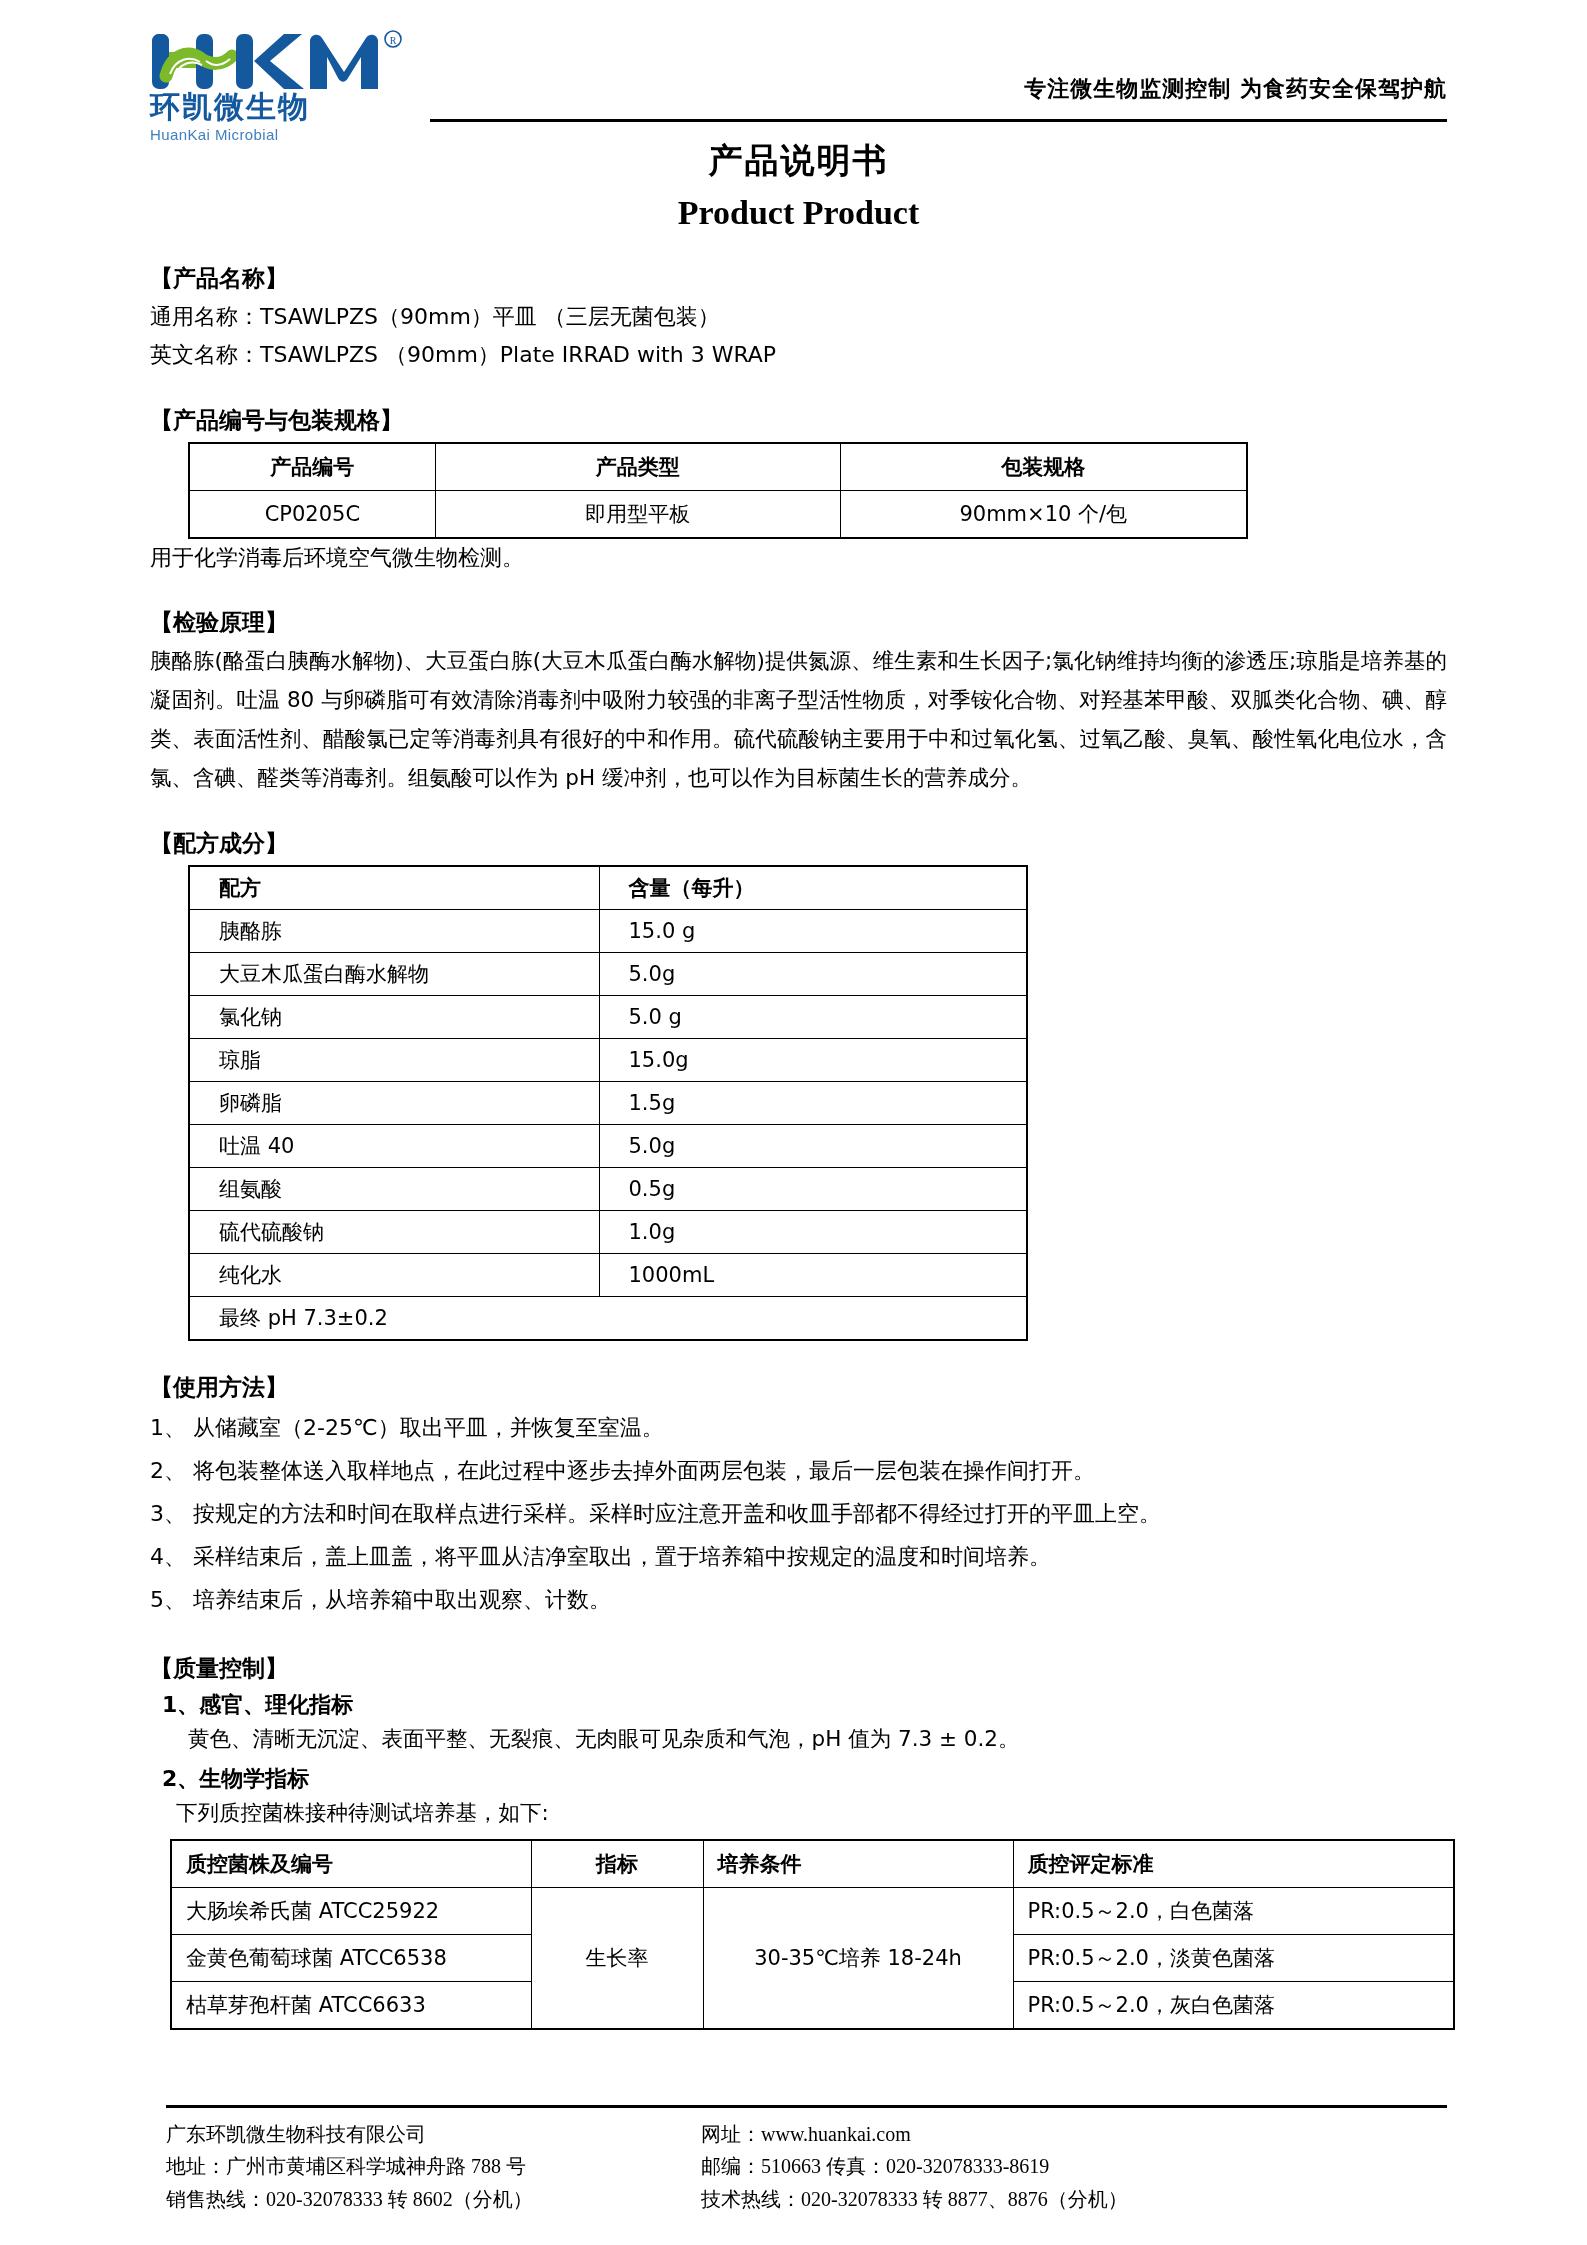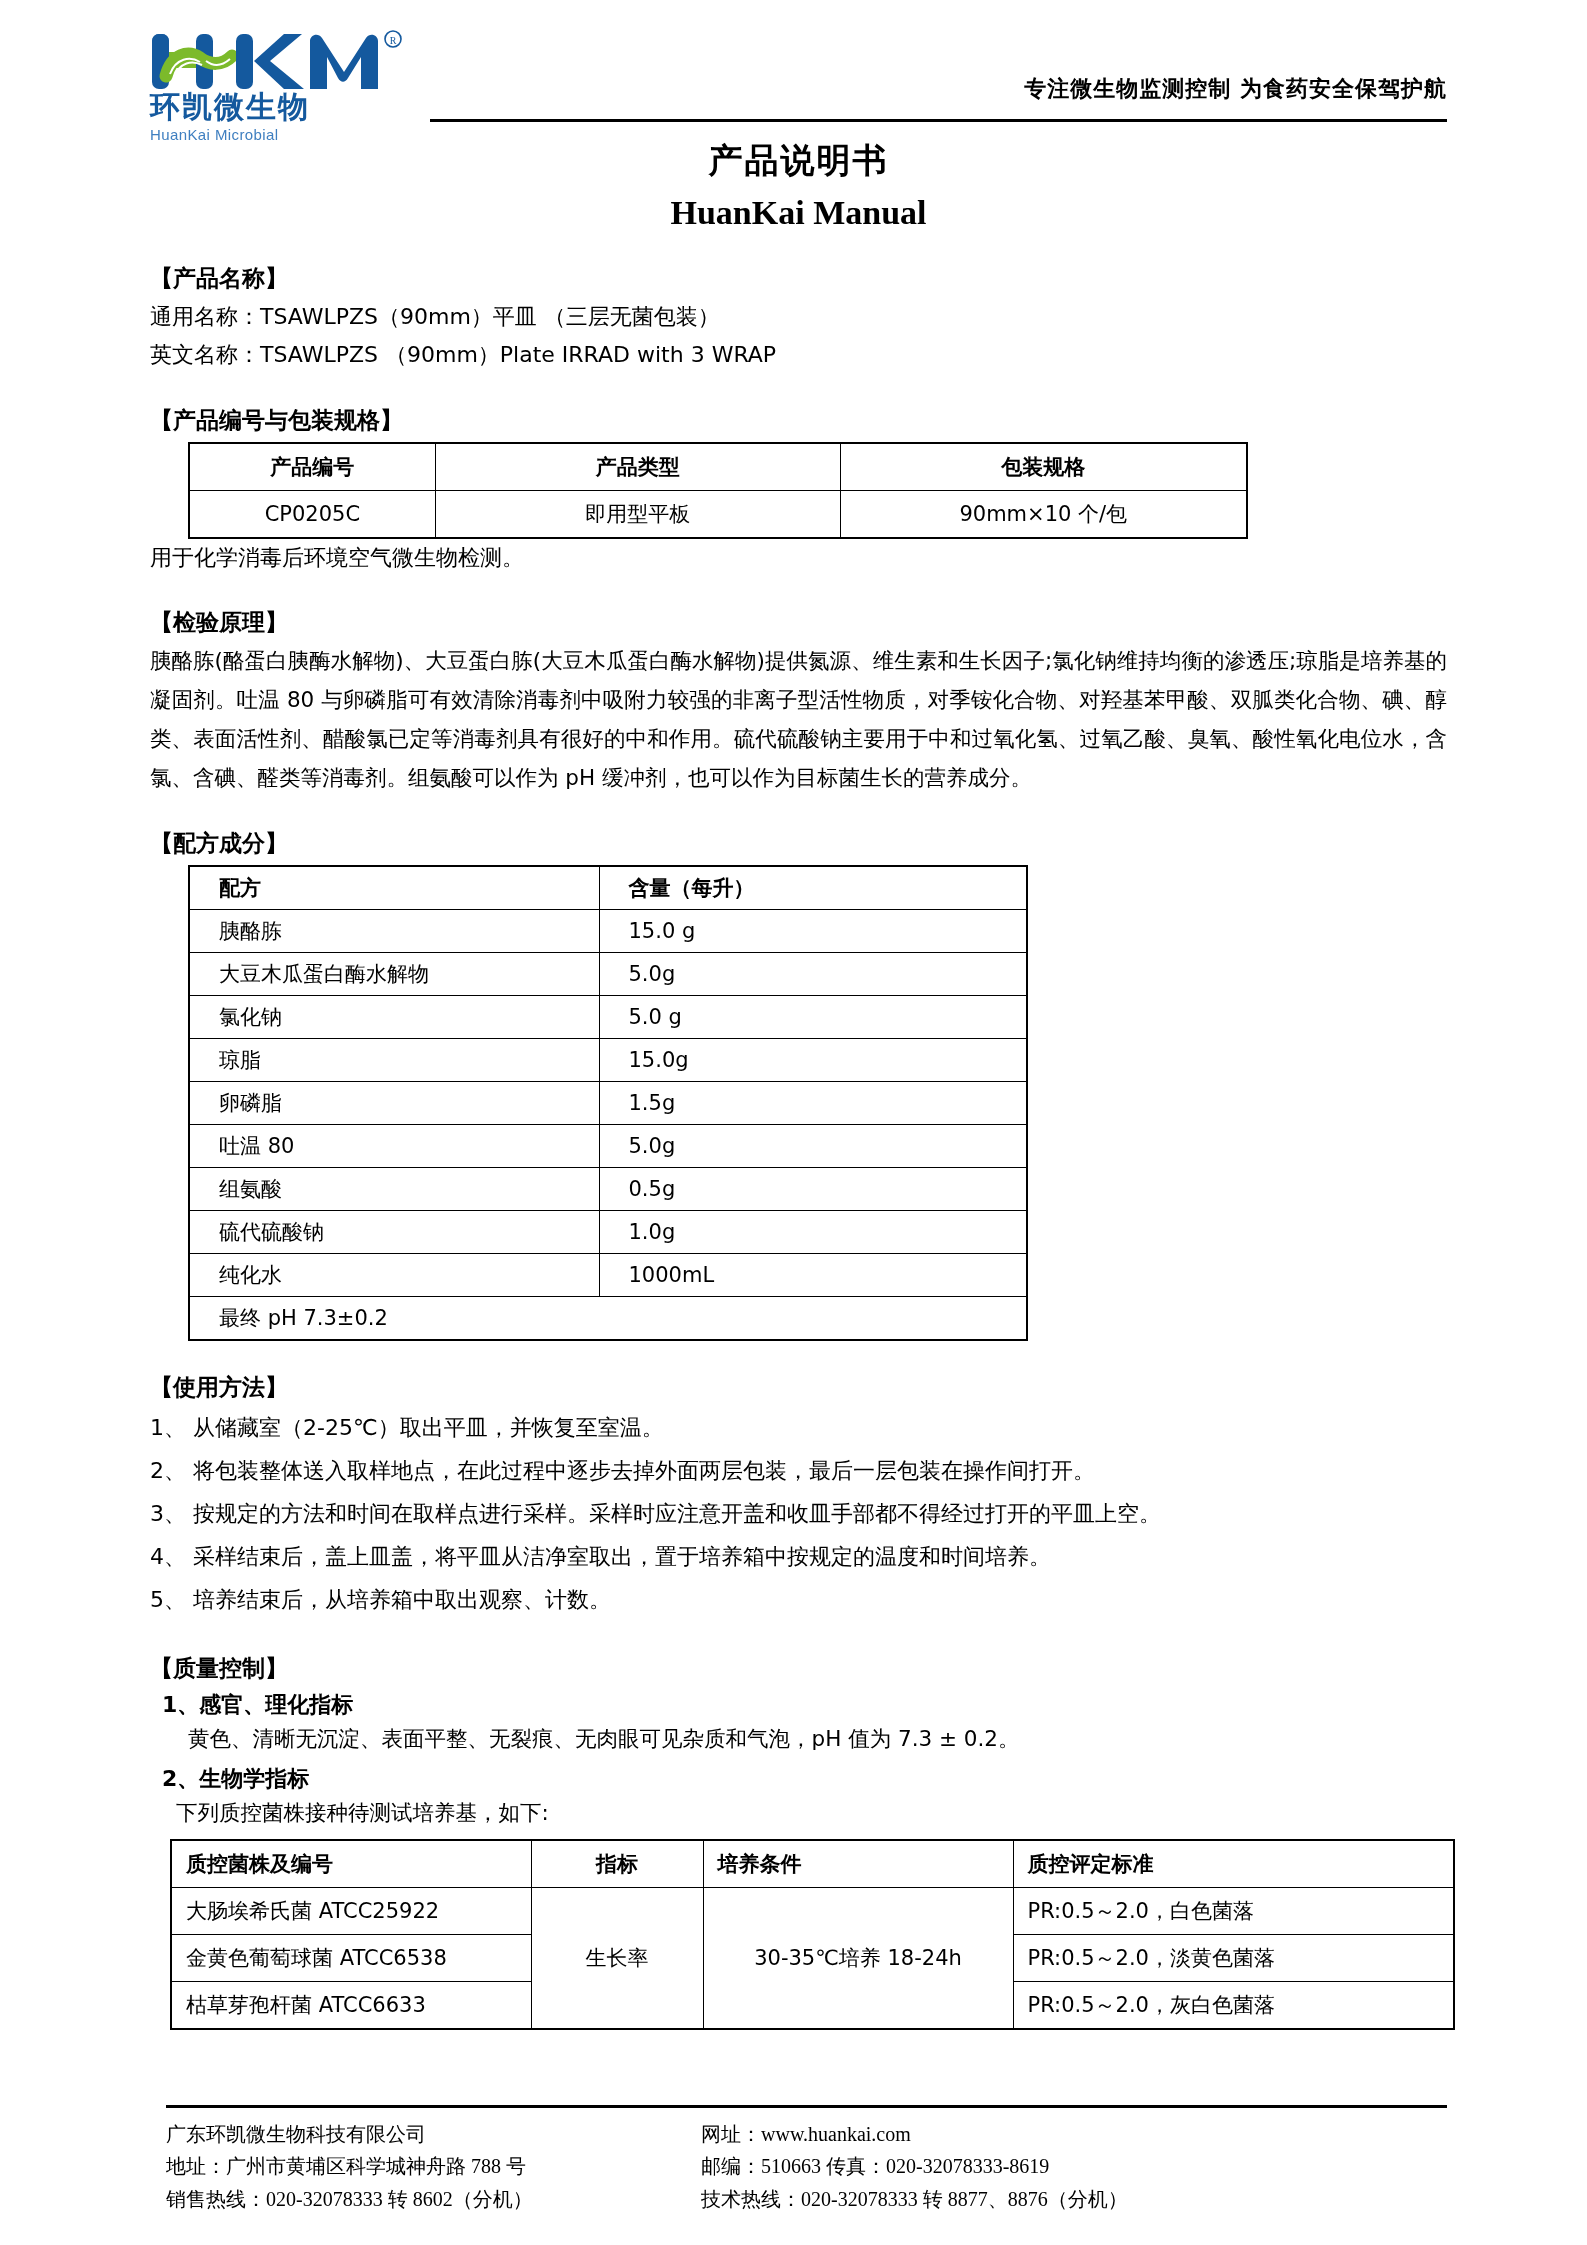"HuanKai Manual" div.doc-title-en { text: HuanKai Manual -> Product Product }
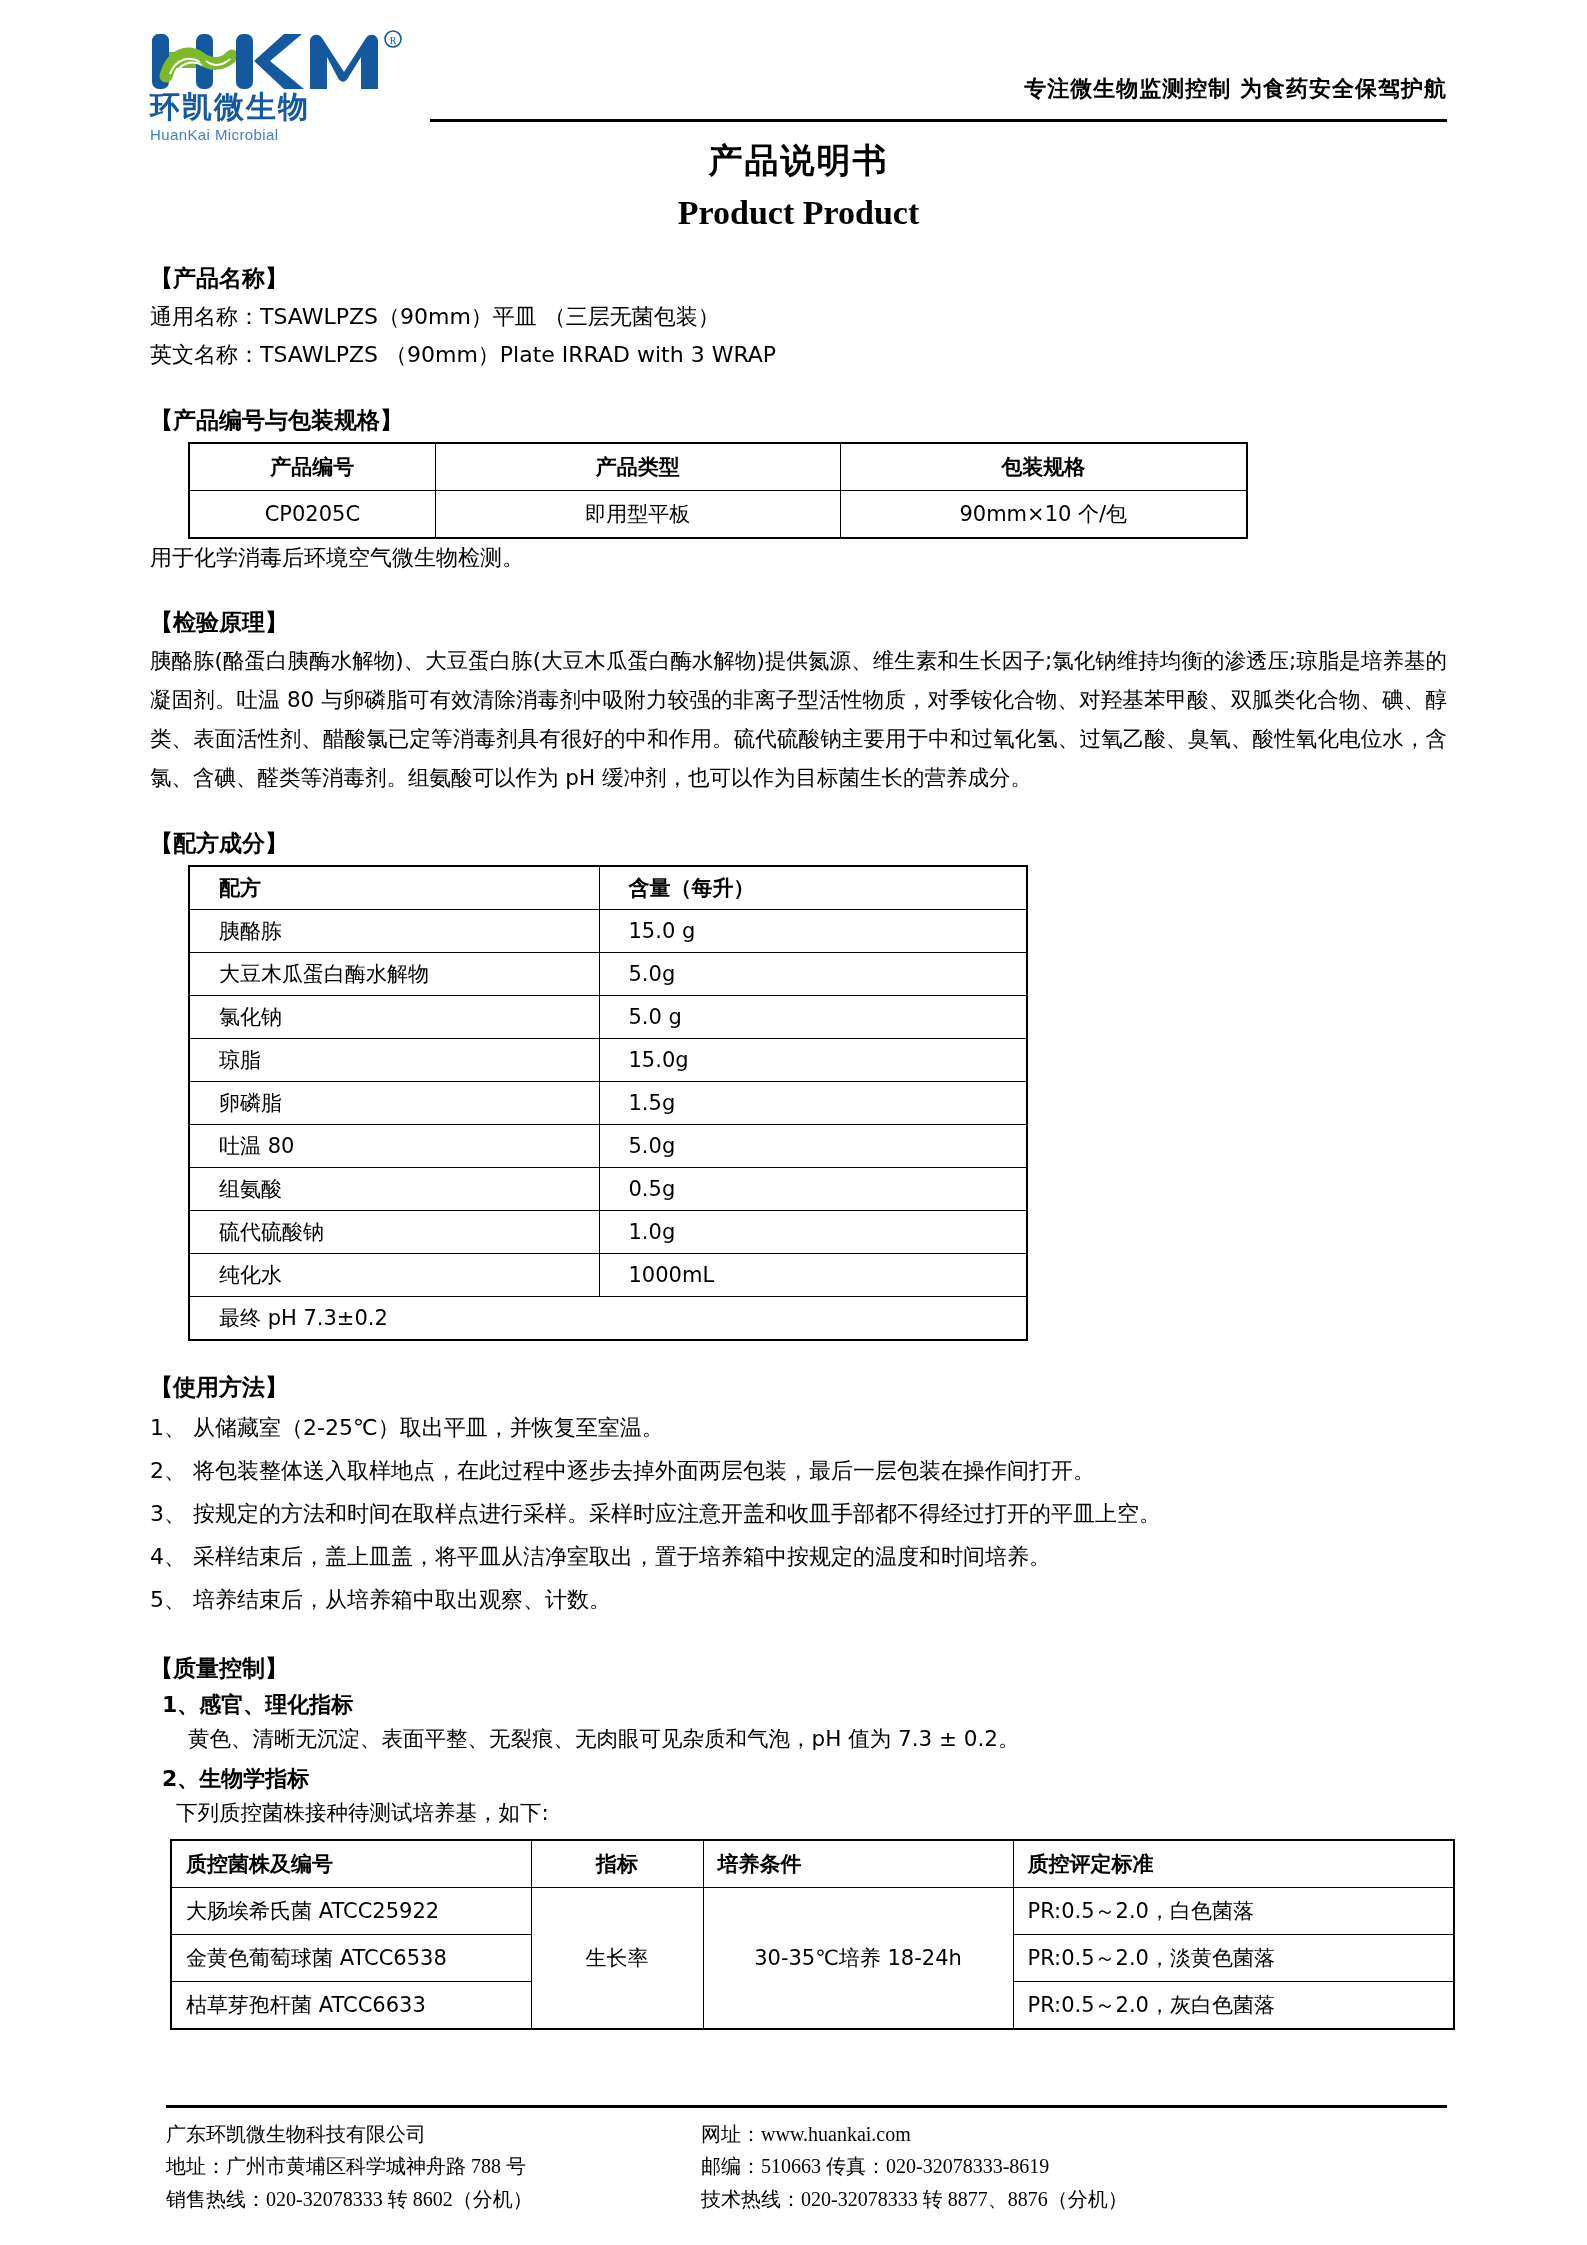"吐温 80" td { text: 80 -> 40 }
